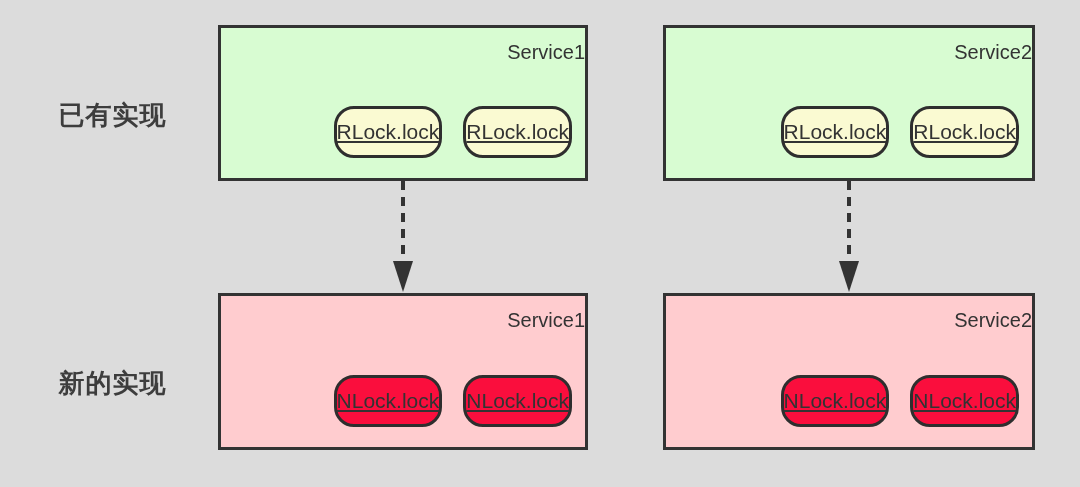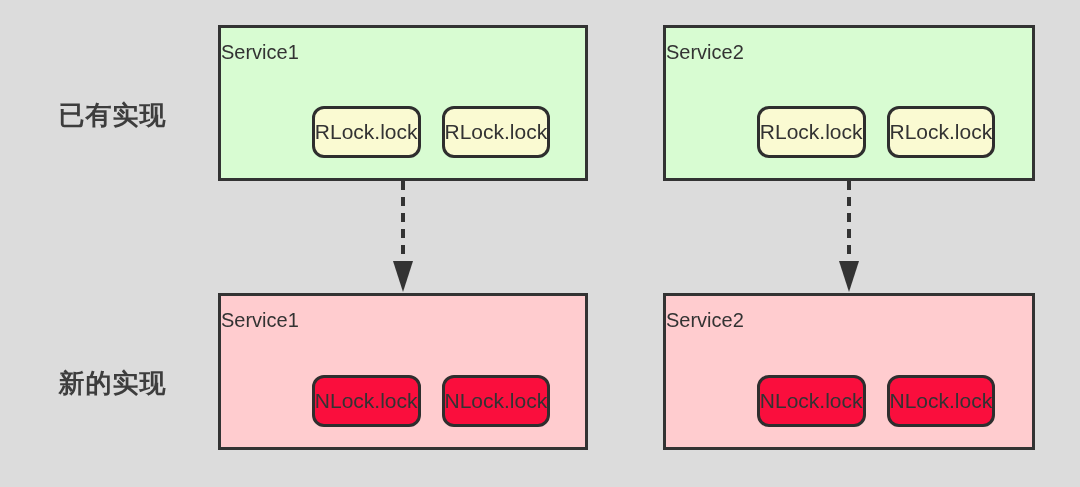"Service1" .service-box { align-items: none -> flex-end; flex-direction: row -> column }
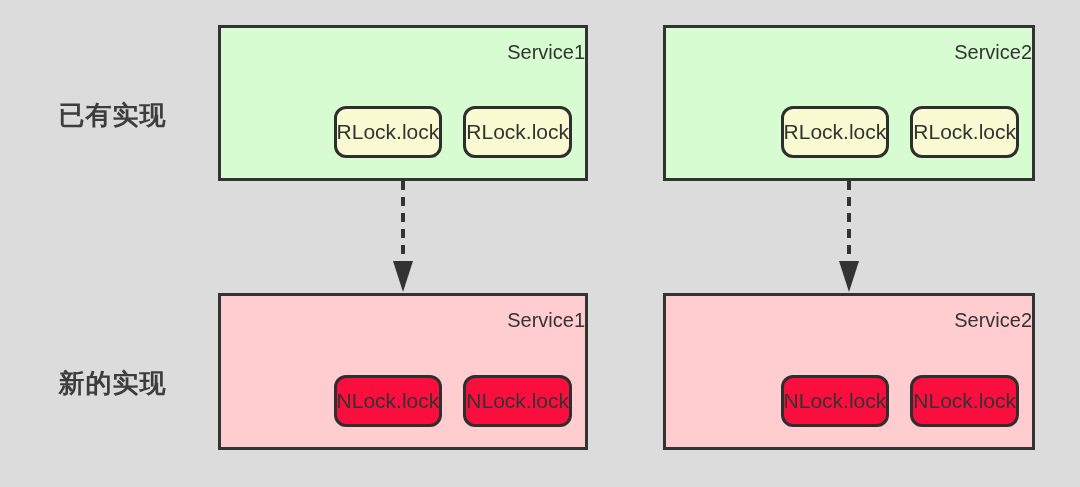"RLock.lock" .lock { border-radius: 12px -> 20px; text-decoration: none -> underline }
